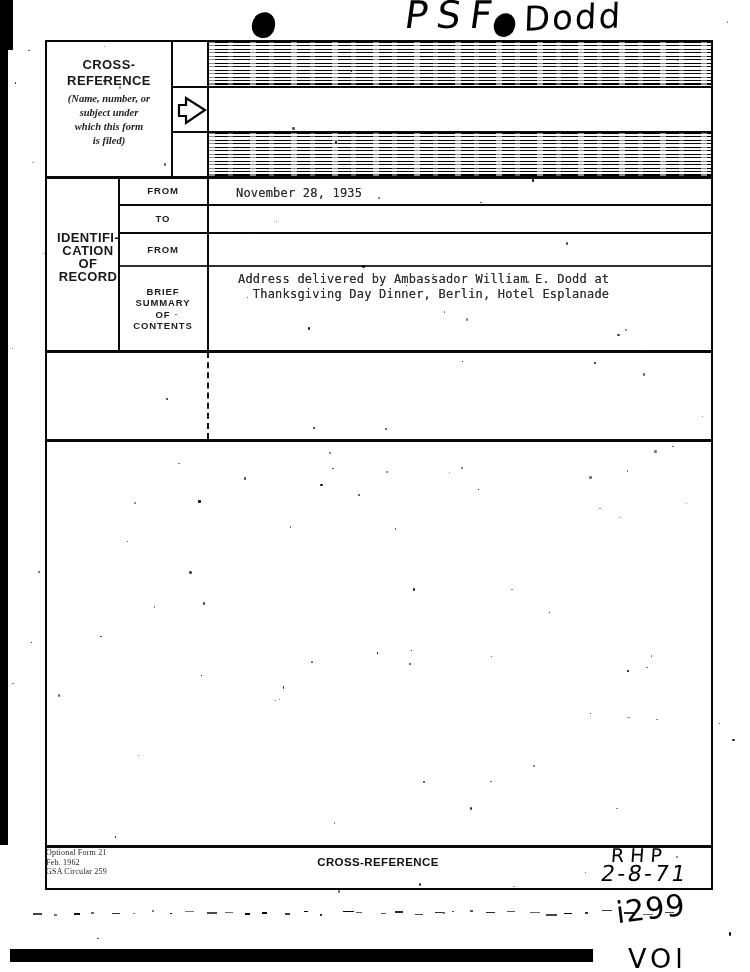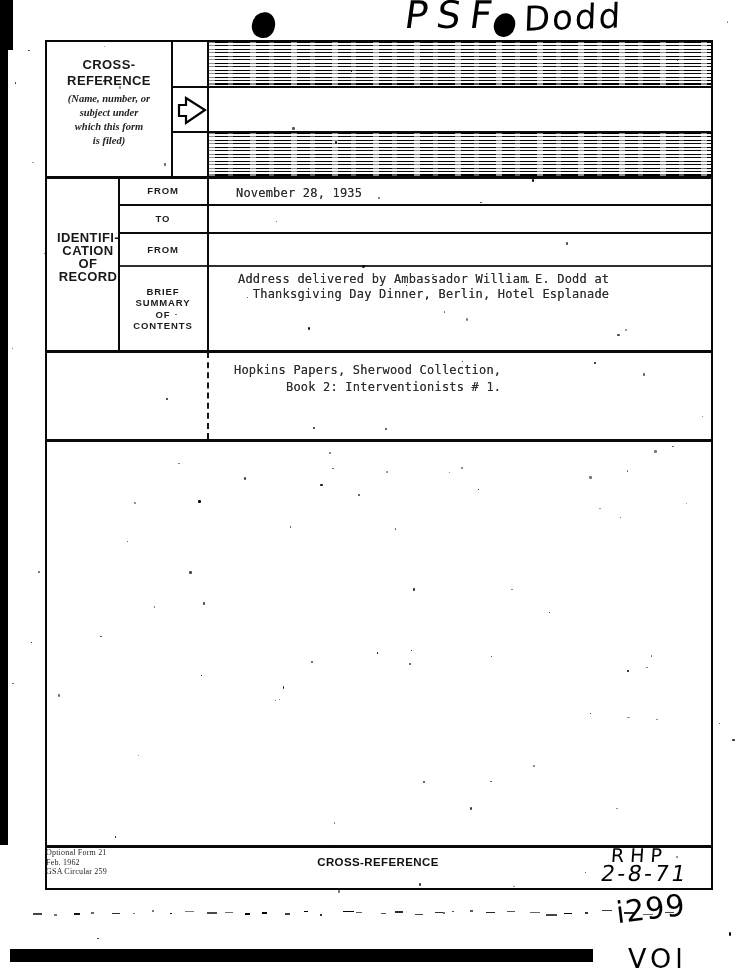"Hopkins Papers, Sherwood Collection," div.abs { html: <div>Hopkins Papers, Sherwood Collection, Book 2: Interventionists # 1.</div> -> none }
